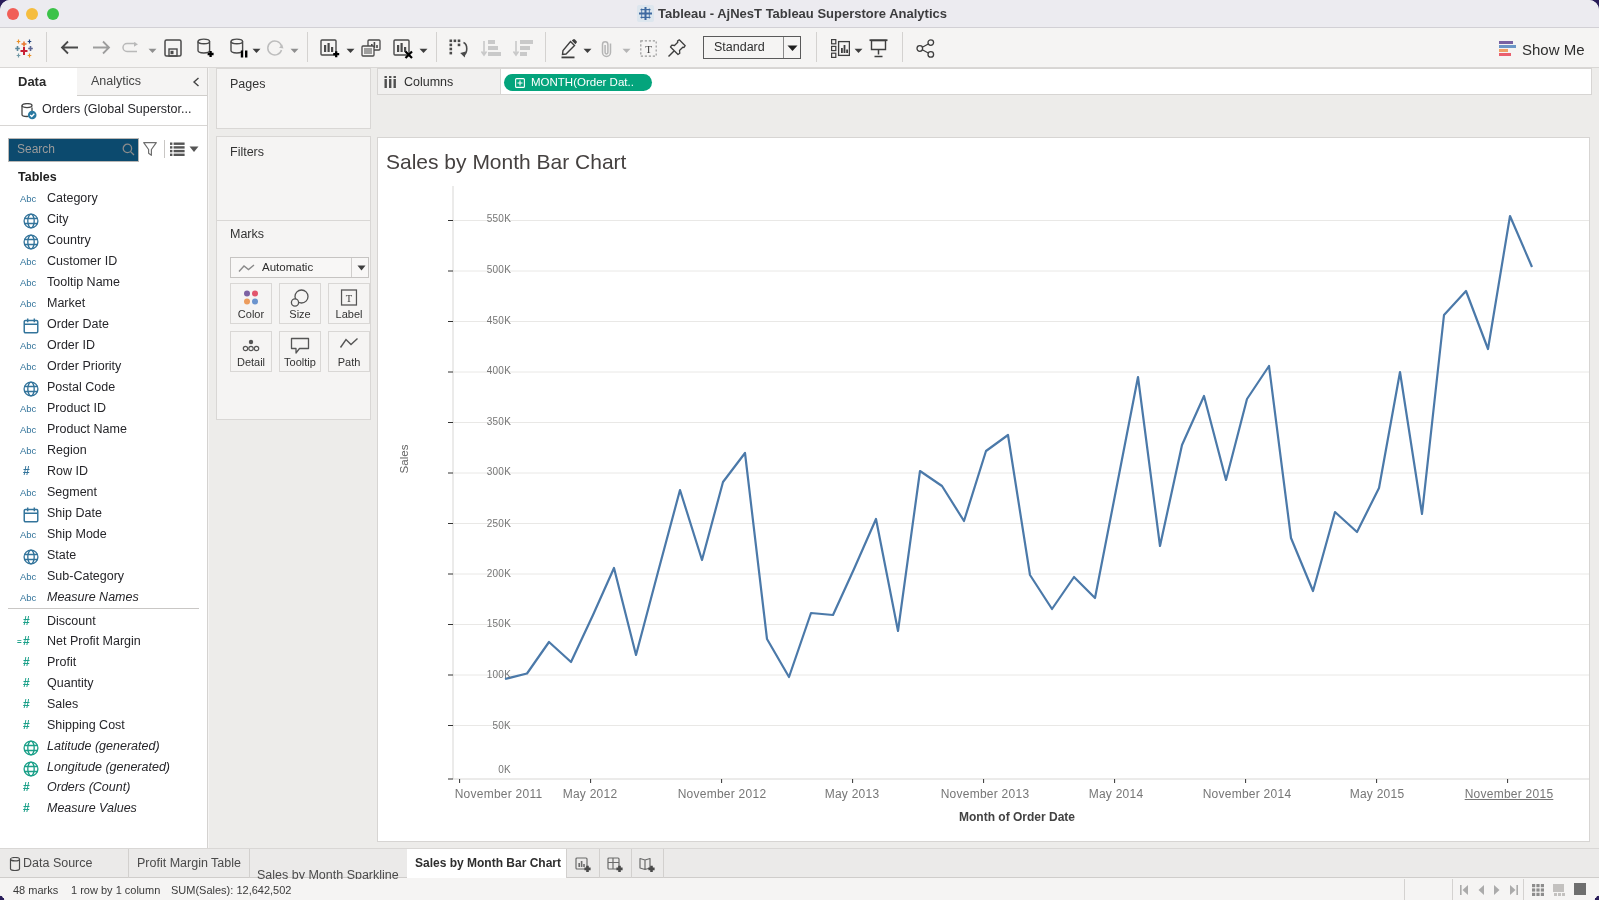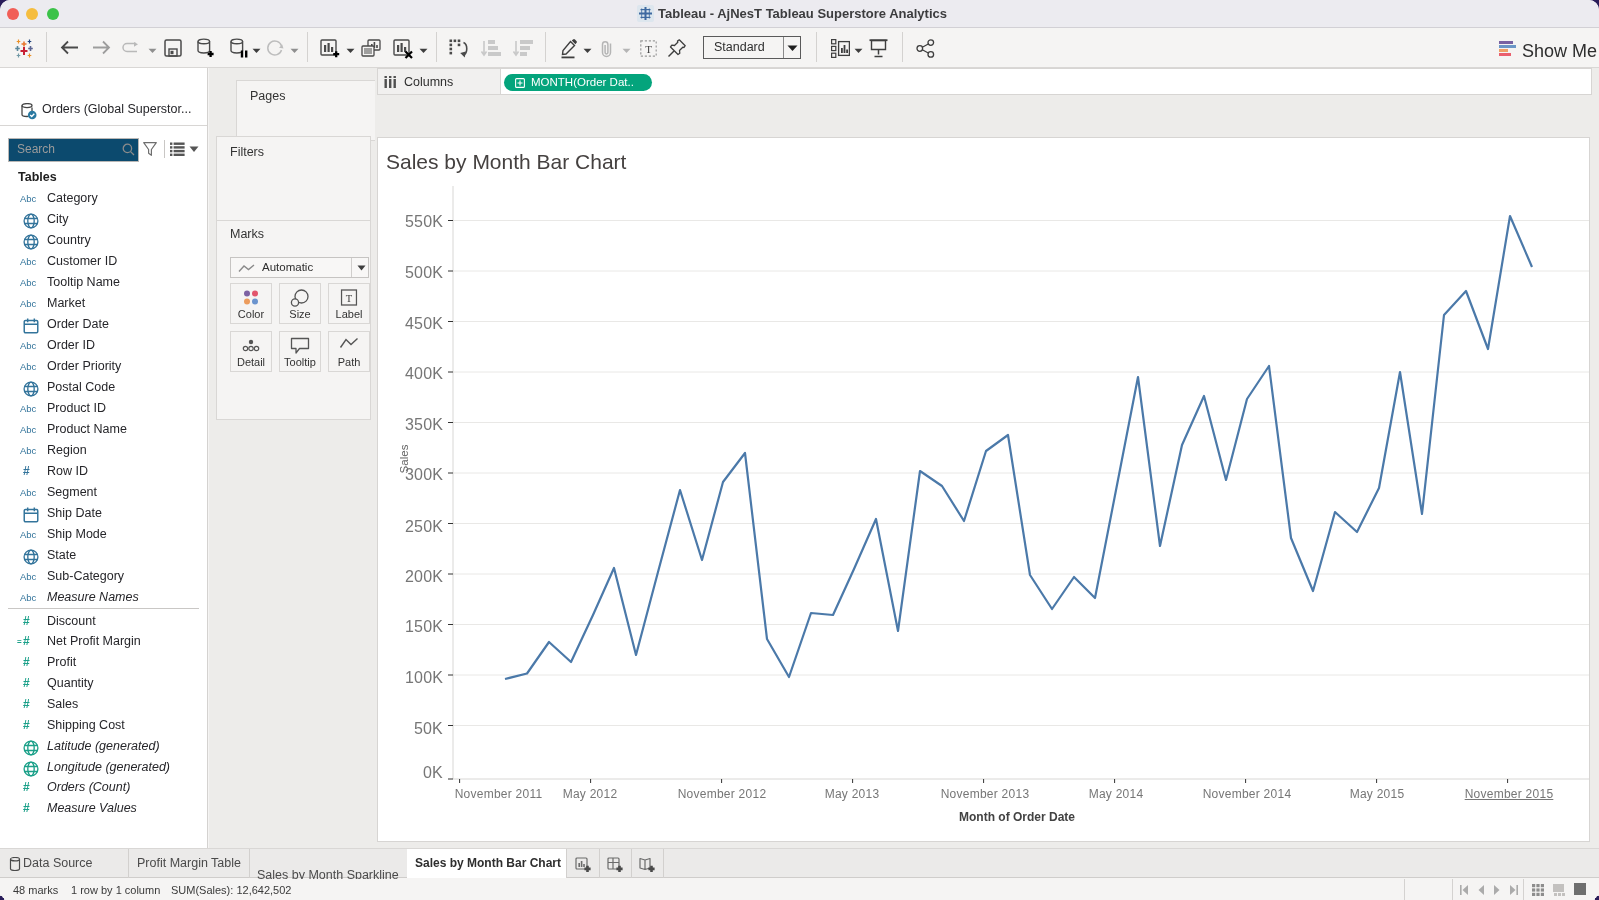"Show Me" span.abs { font-size: 18px -> 15px }
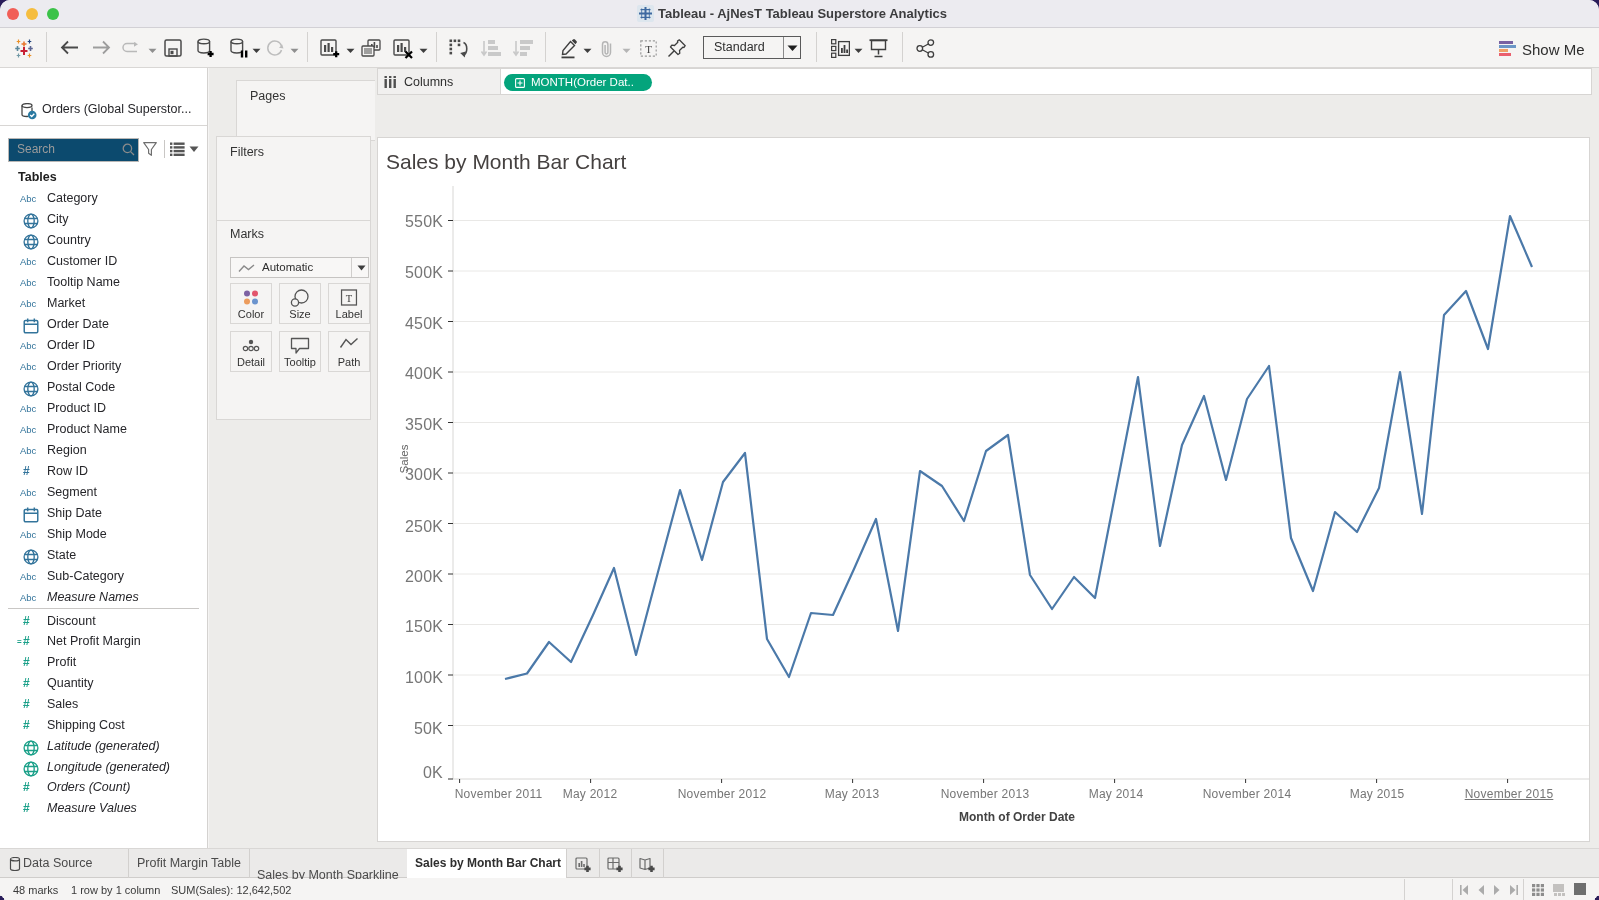"Data" div { html: none -> <div> <div>Data</div> <div>Analytics</div> <svg> <path></path> </svg> </div> }
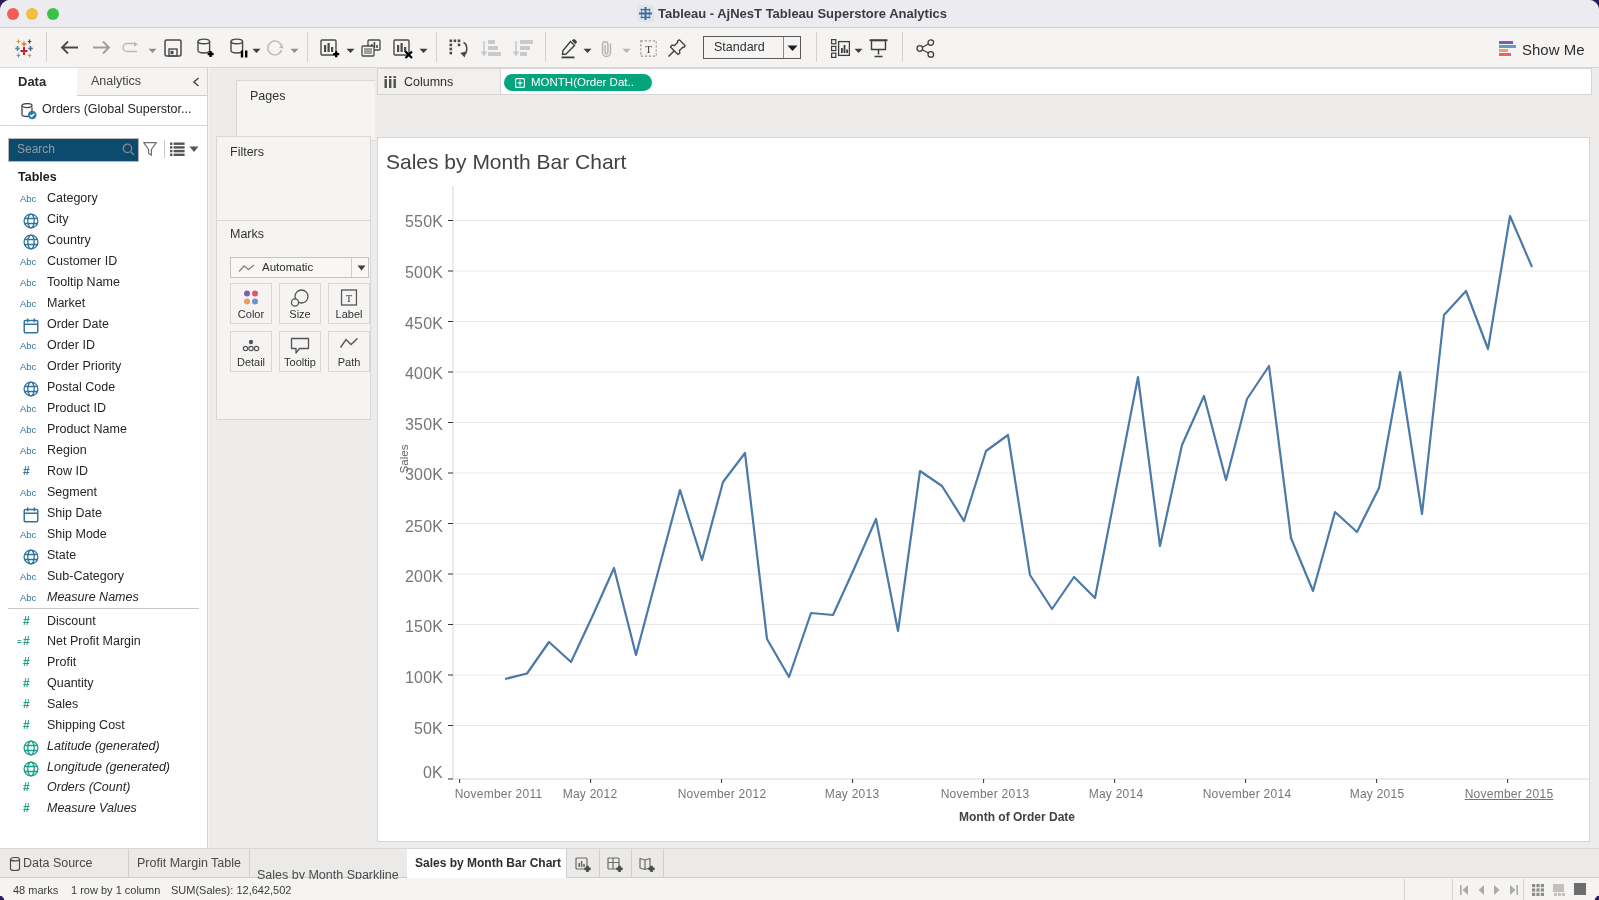"Pages" div.cardbox { margin-left: 20px -> none; top: 12px -> 0px }
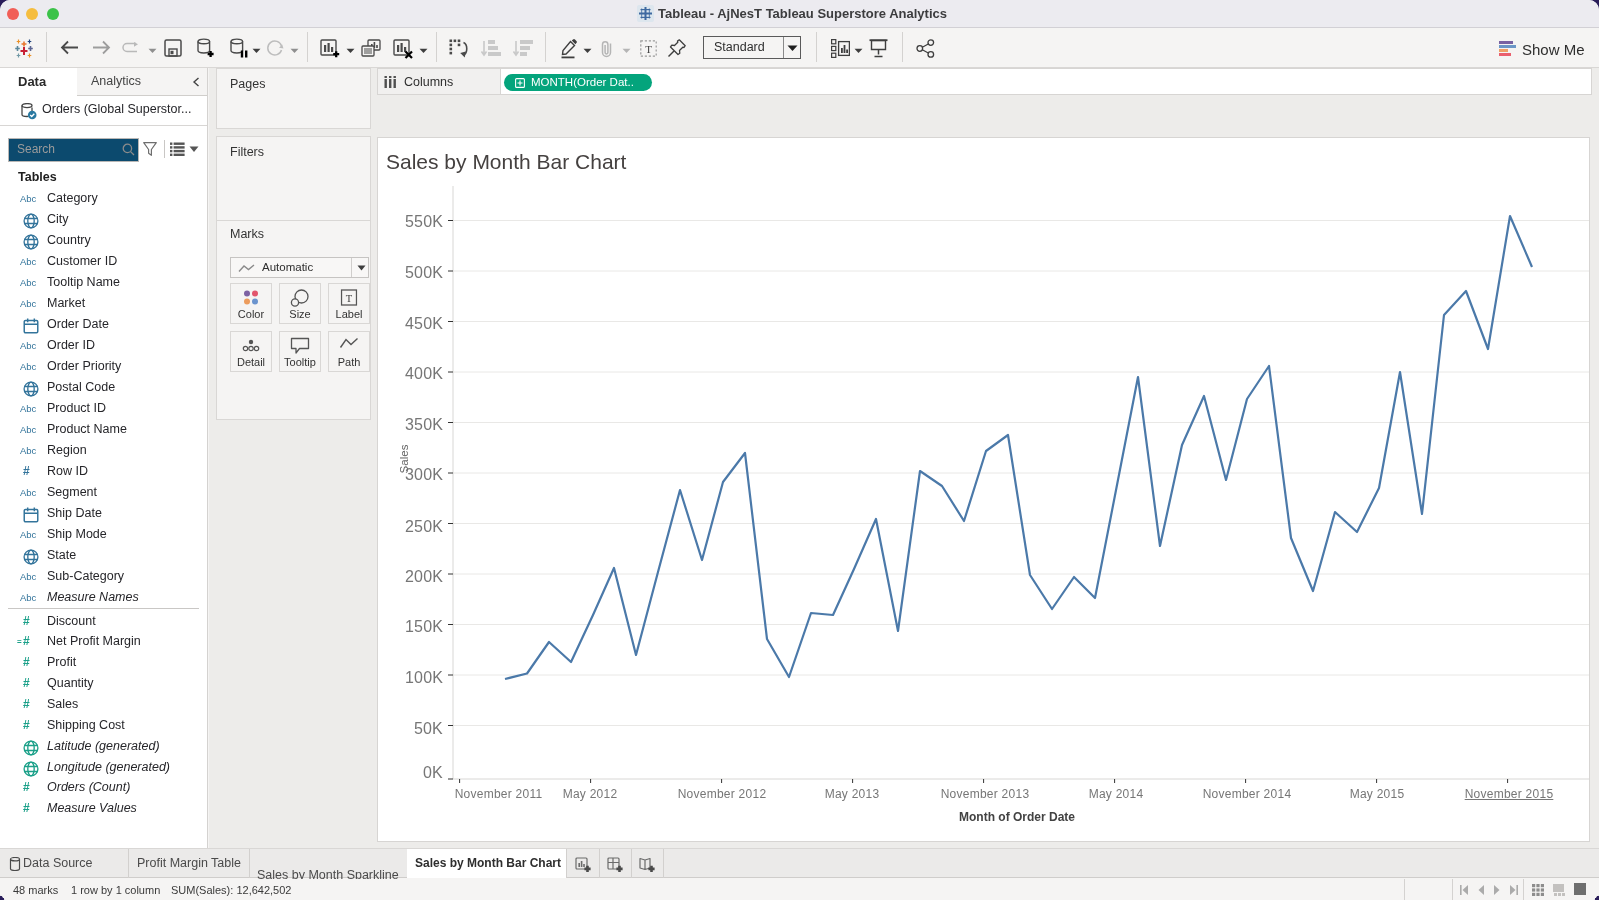"550K" .ylab { font-size: 16px -> 10px; right: 1146px -> 1078px }
